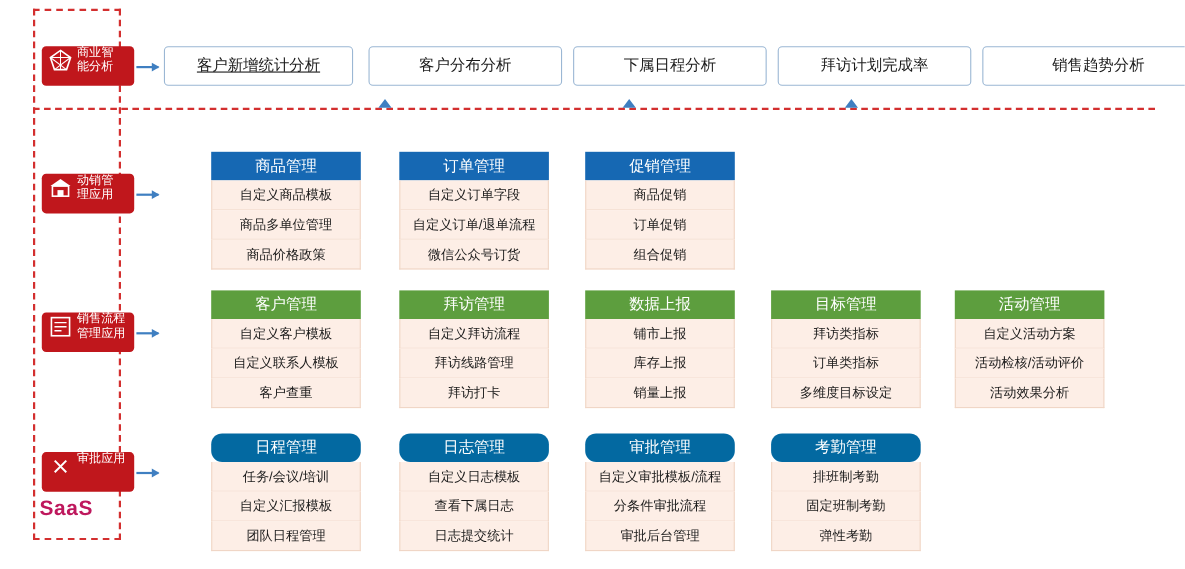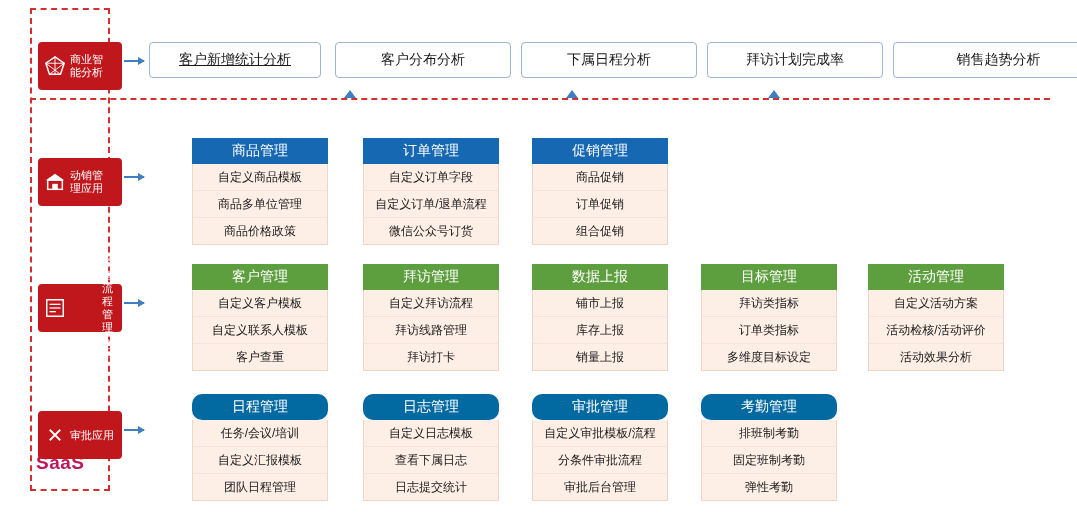"商业智" .cat { align-items: center -> none; height: 48px -> 36px }
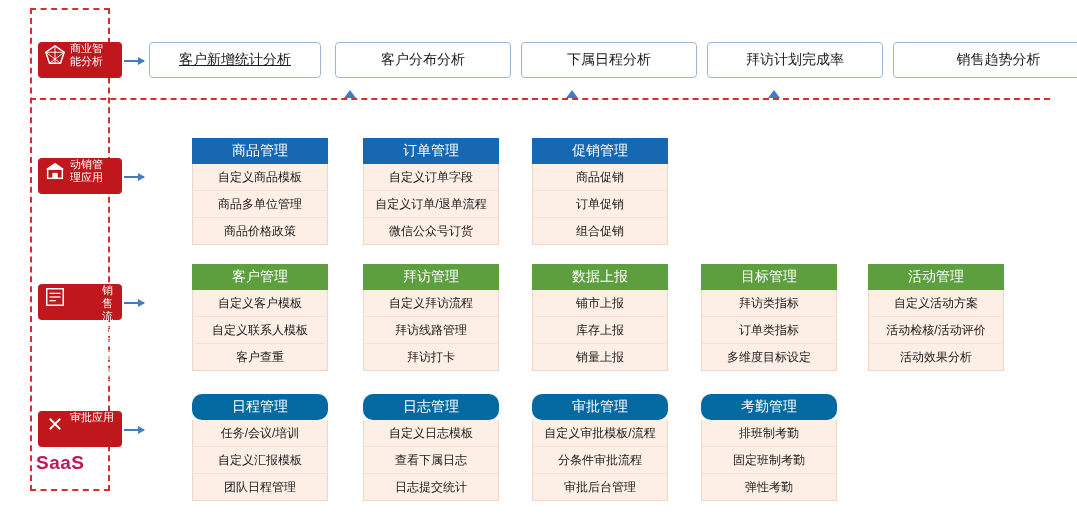"销售流程" .cat-proc { gap: 32px -> none }
